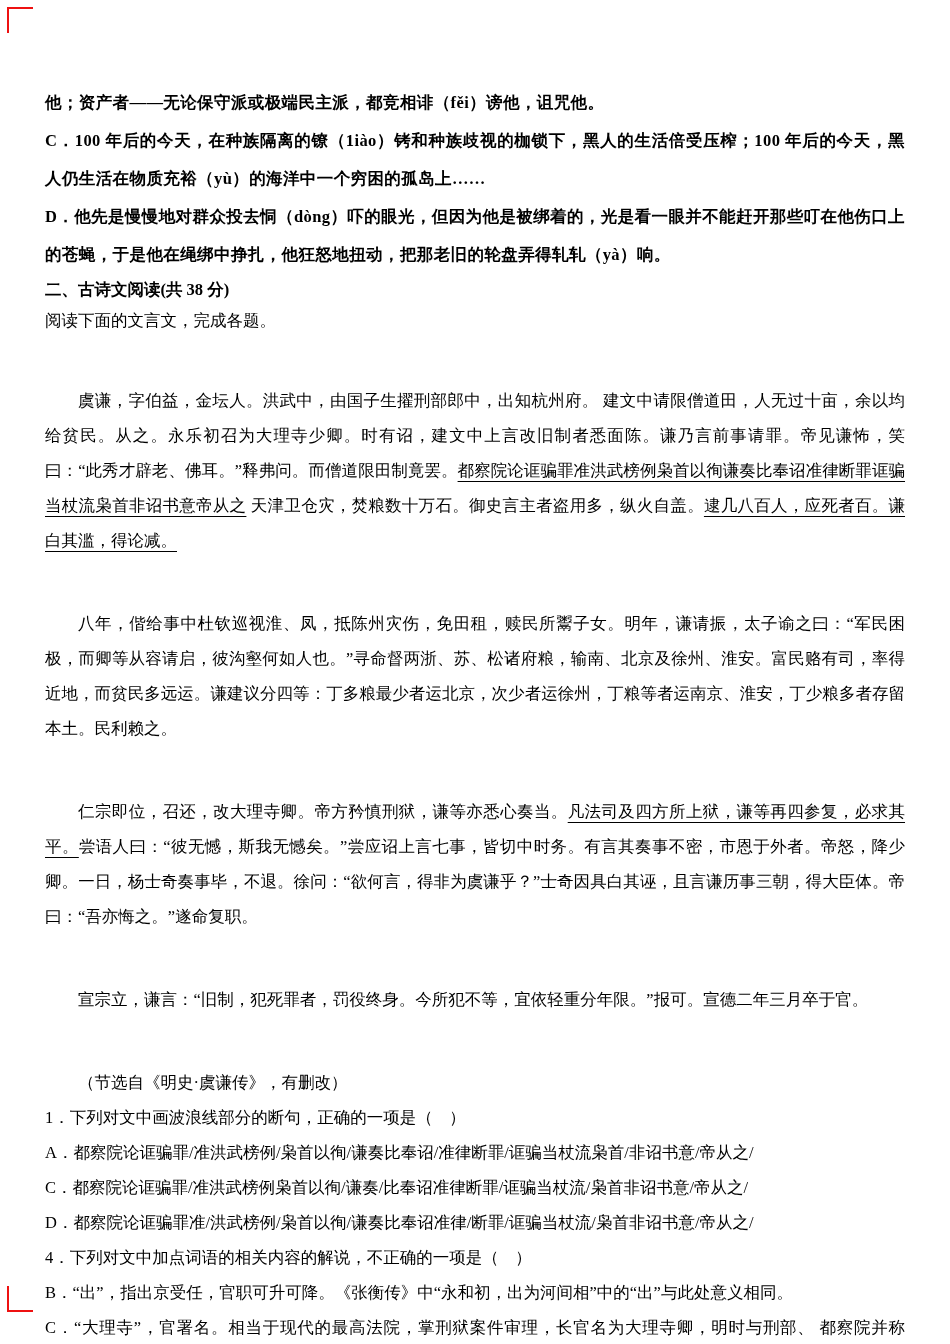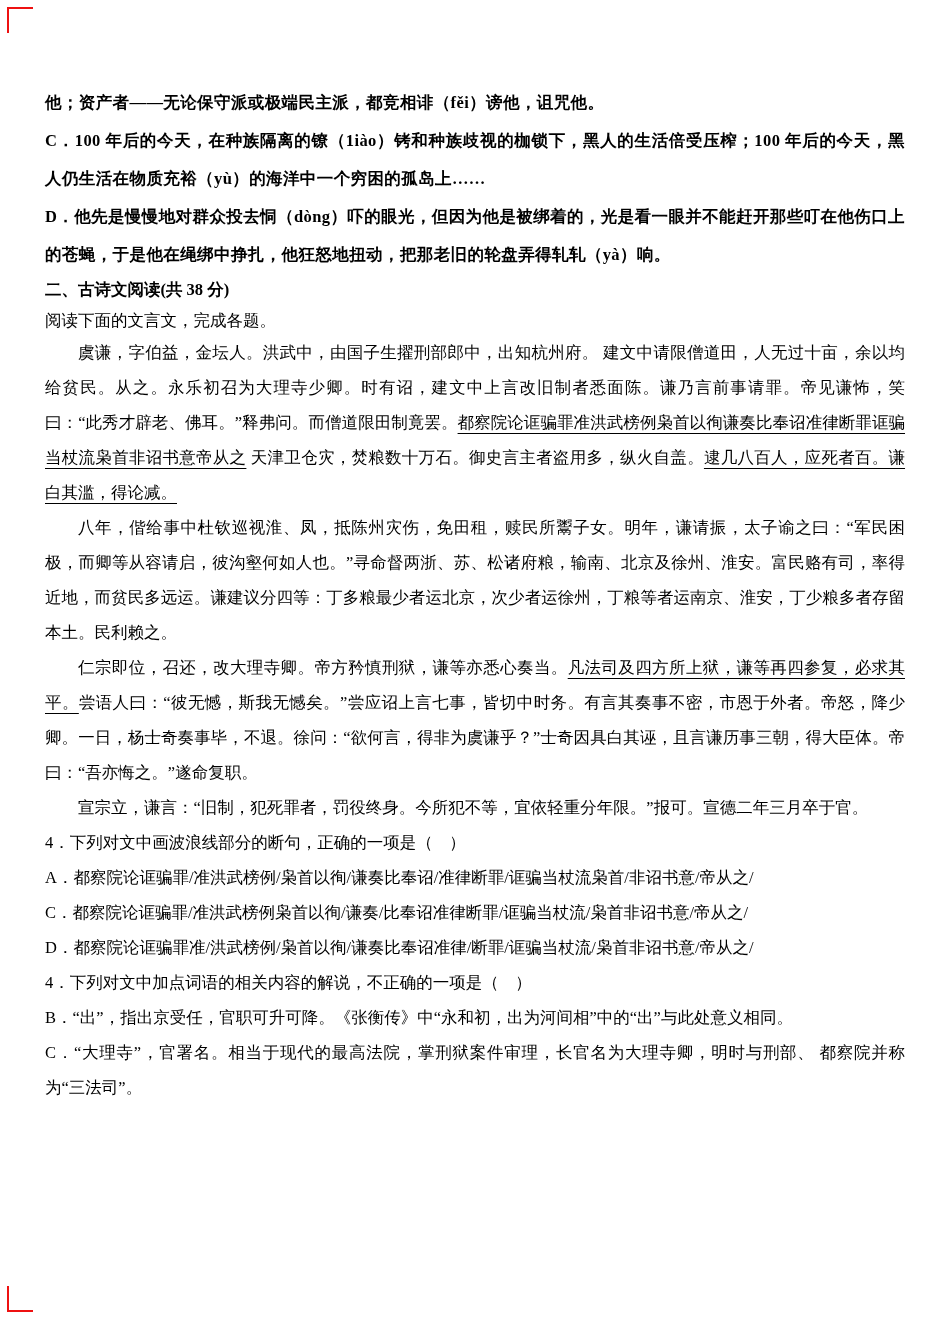"虞谦，字伯益，金坛人。洪武中，由国子生擢刑部郎中，出知杭州府。" .para.indent { margin-top: none -> 48px }
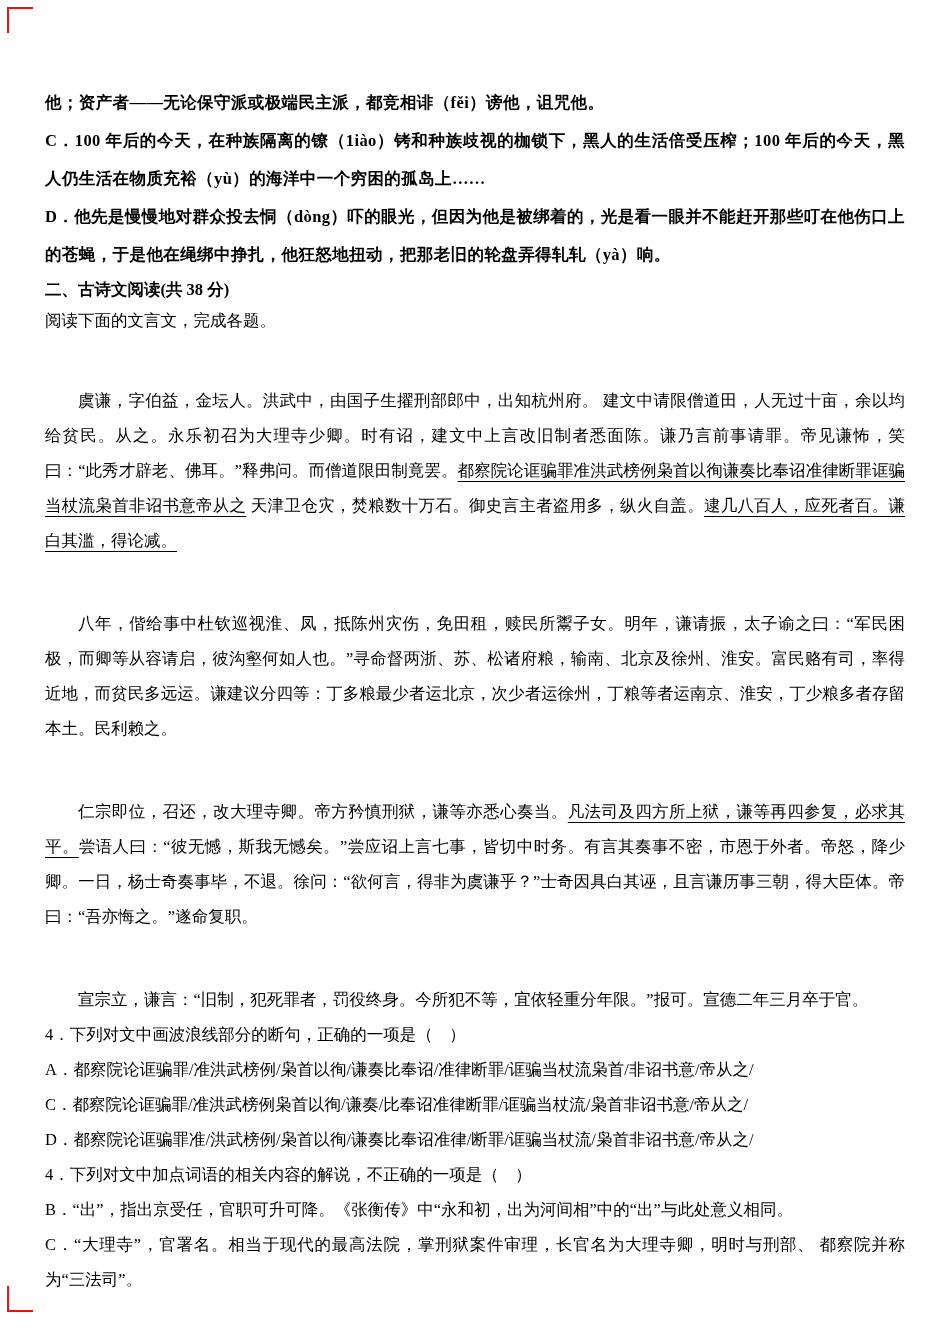"（节选自《明史·虞谦传》，有删改）" p.para { html: none -> <p><span>（节选自《明史·虞谦传》，有删改）</span></p> }
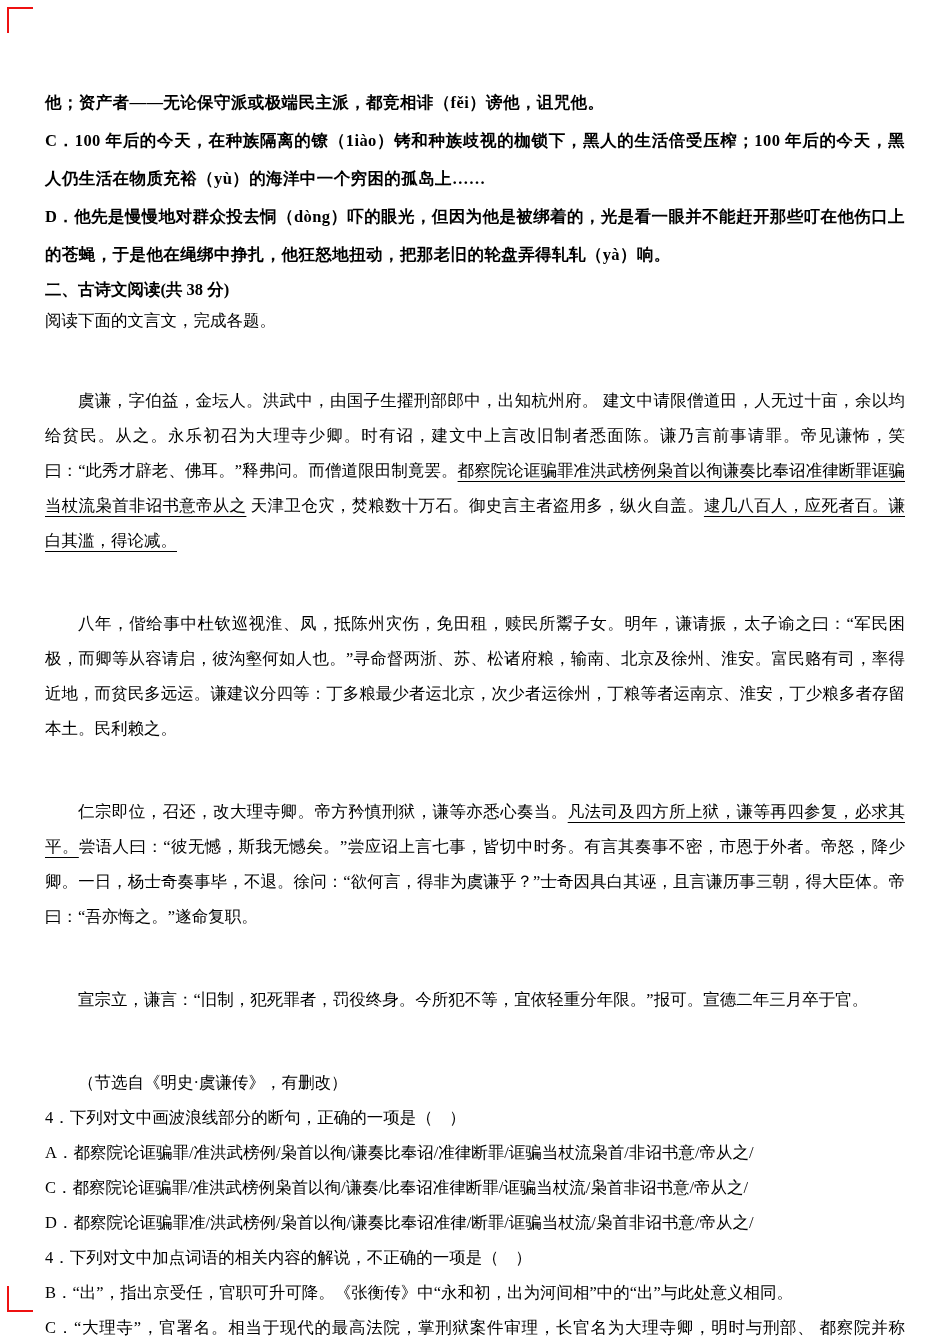"4．下列对文中画波浪线部分的断句，正确的一项是（ ）" span { text: 4 -> 1 }
